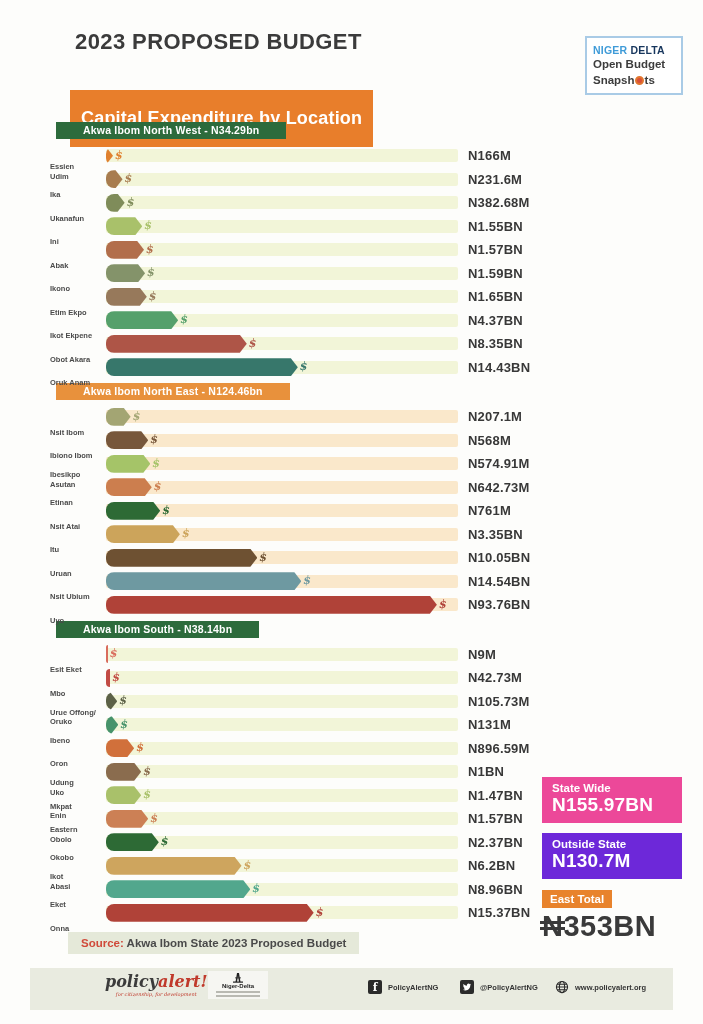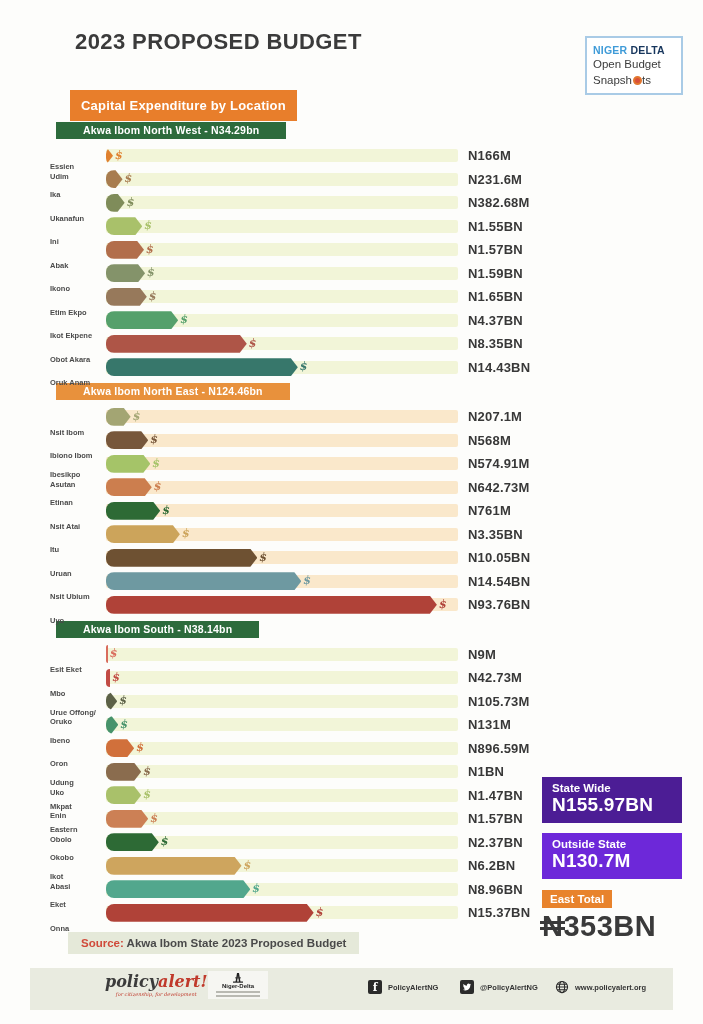"Open Budget" .brand-l2, .brand-l3 { font-weight: 400 -> 700 }
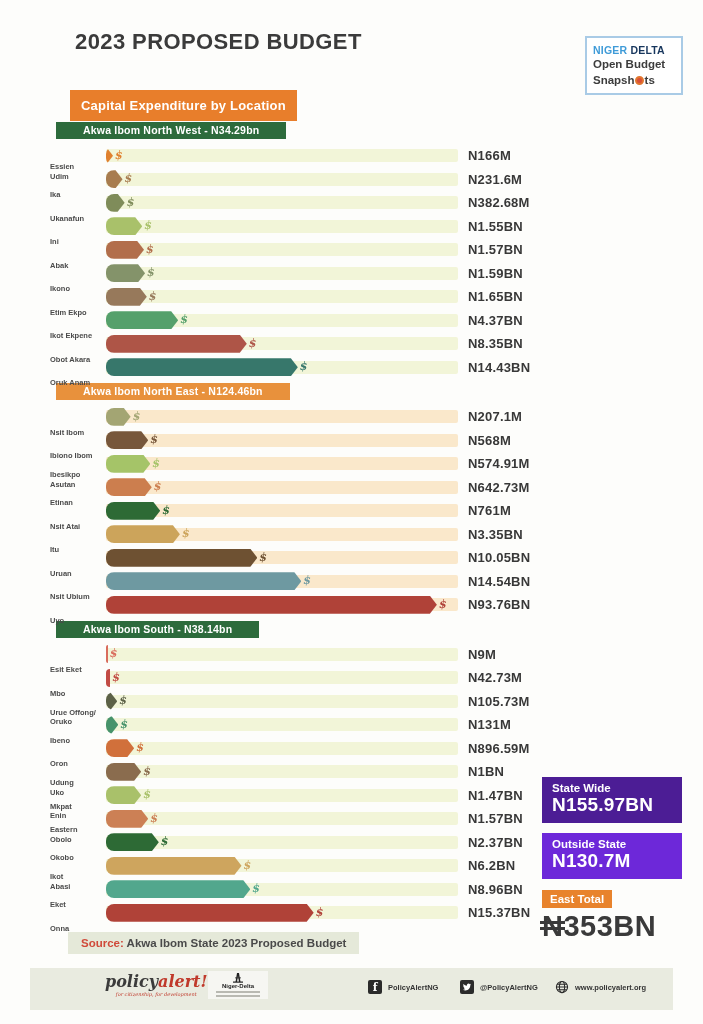"Capital Expenditure by Location" .subtitle-badge { font-size: 13px -> 18px; padding: 8px 11px -> 18px 11px }
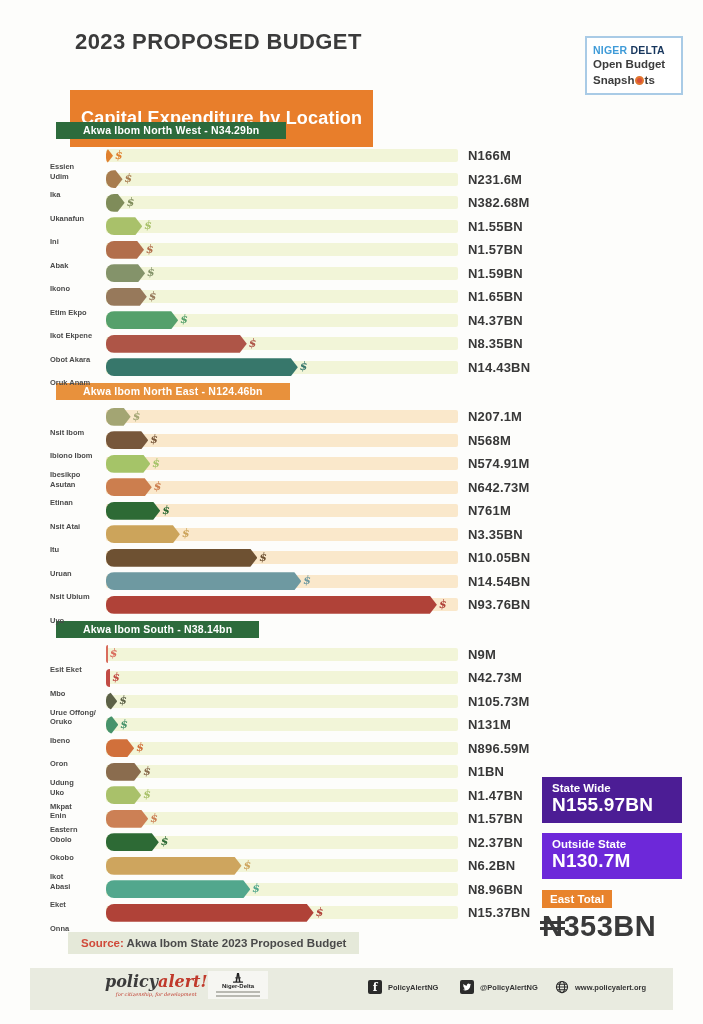"State Wide" div.sum-box { background: #4c1d95 -> #ec4899 }
